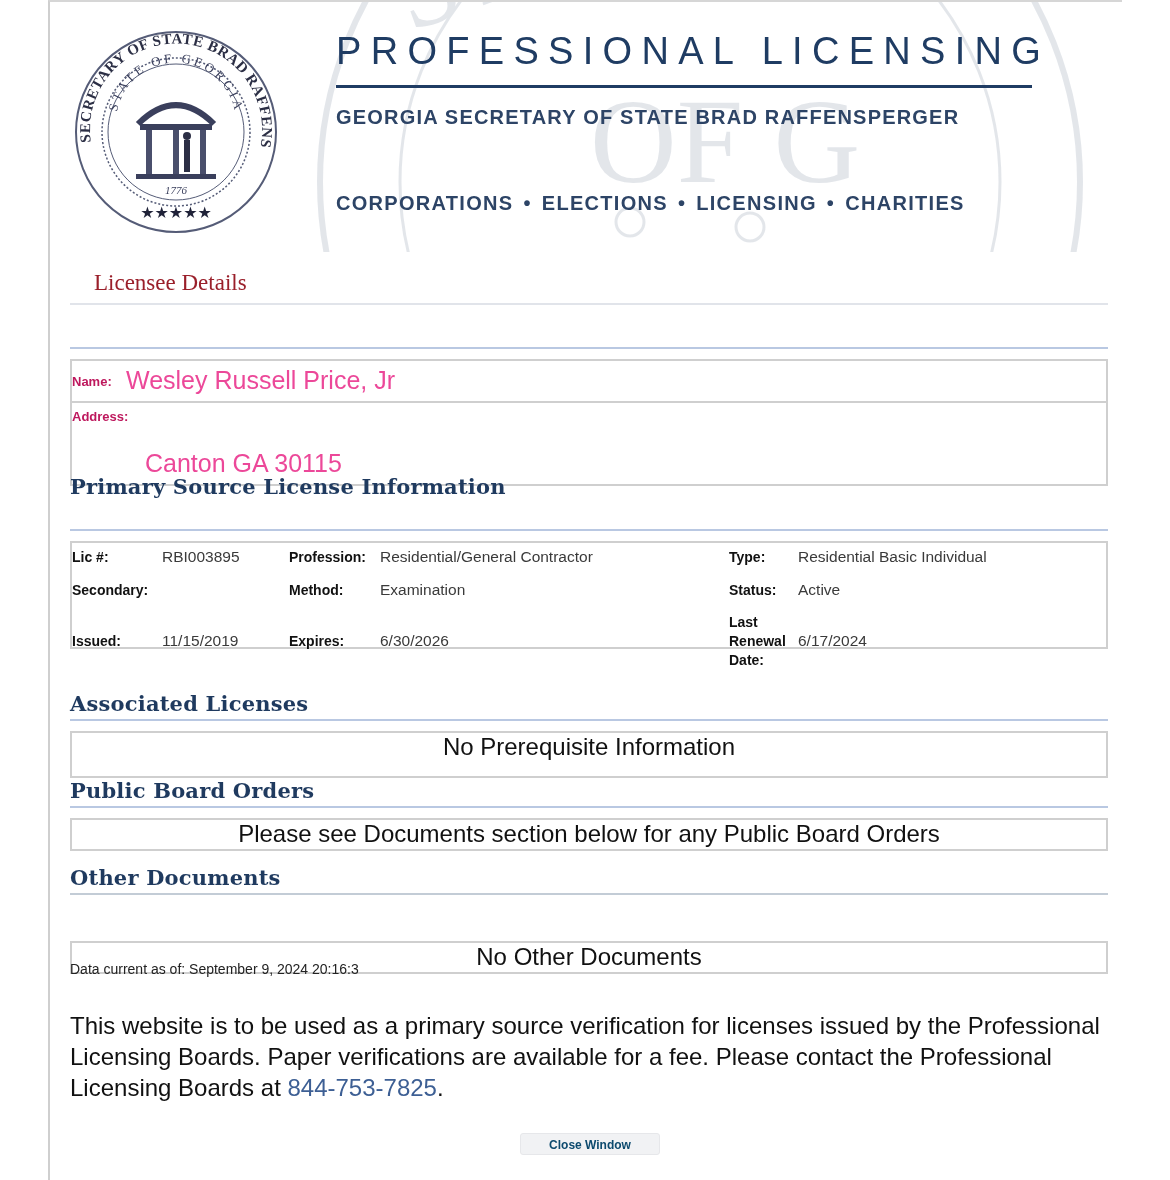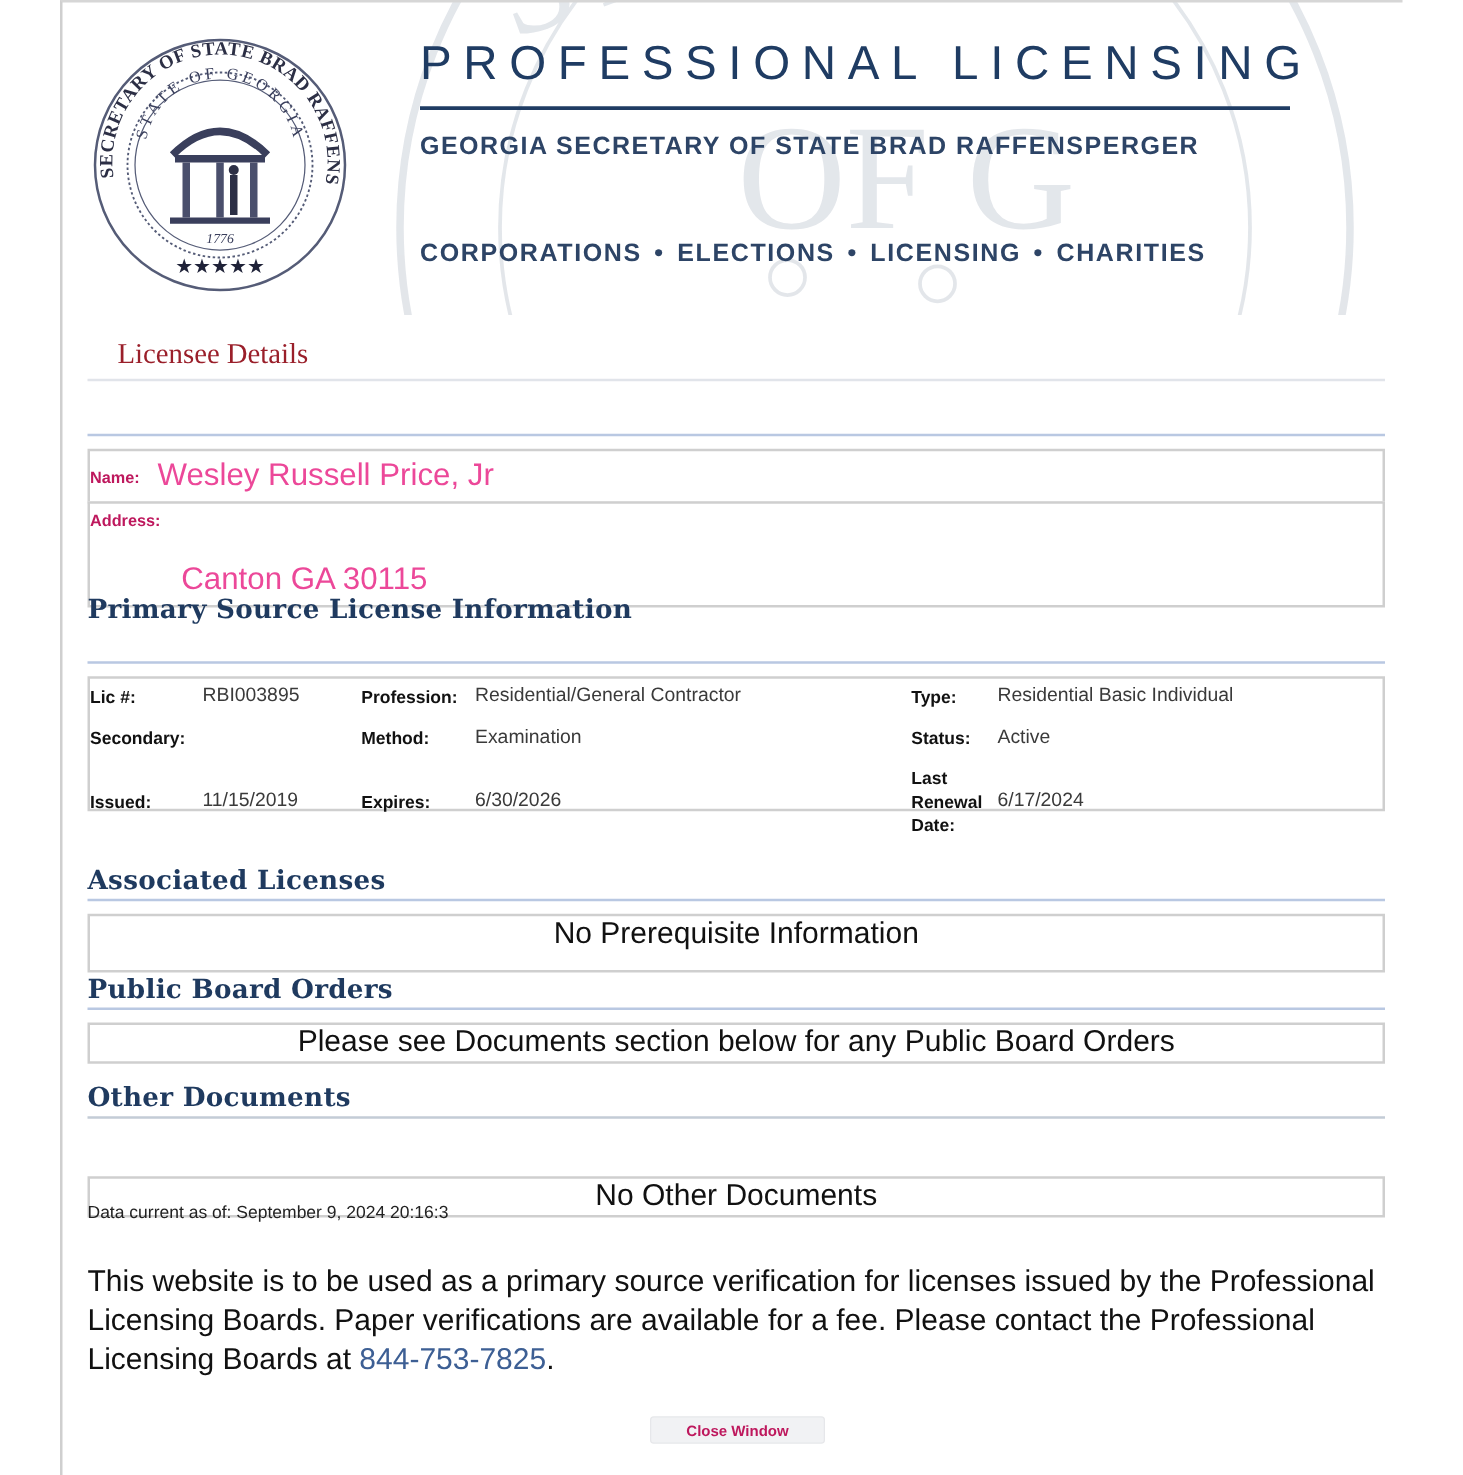"Close Window" .close-btn { color: #be185d -> #0c4a6e }
